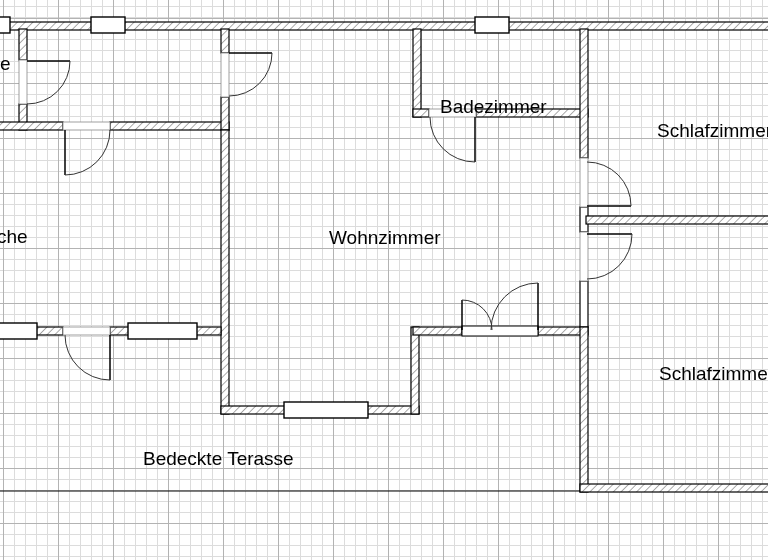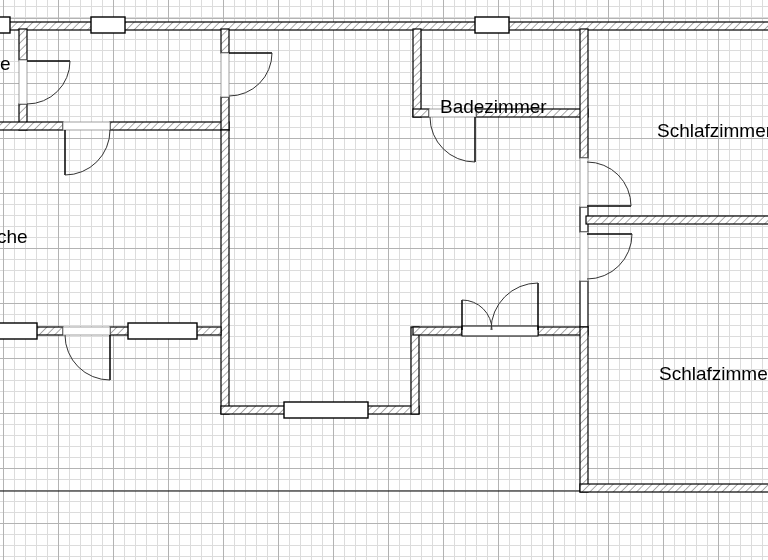"Wohnzimmer" div.room-label { html: none -> <div>Wohnzimmer</div> }
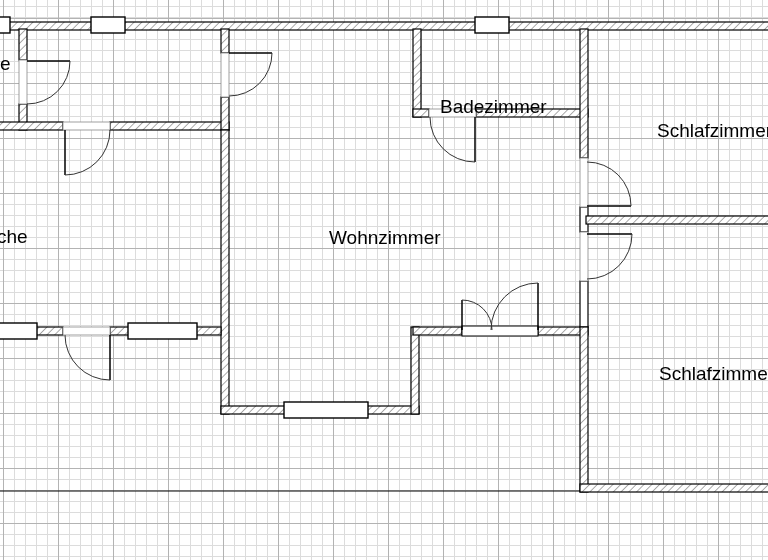"Bedeckte Terasse" div.room-label { html: none -> <div>Bedeckte Terasse</div> }
